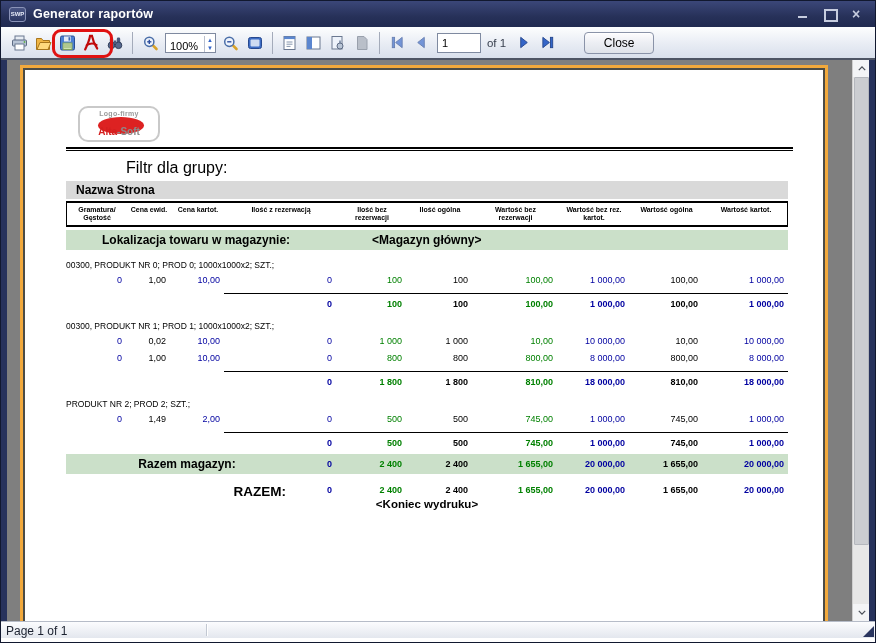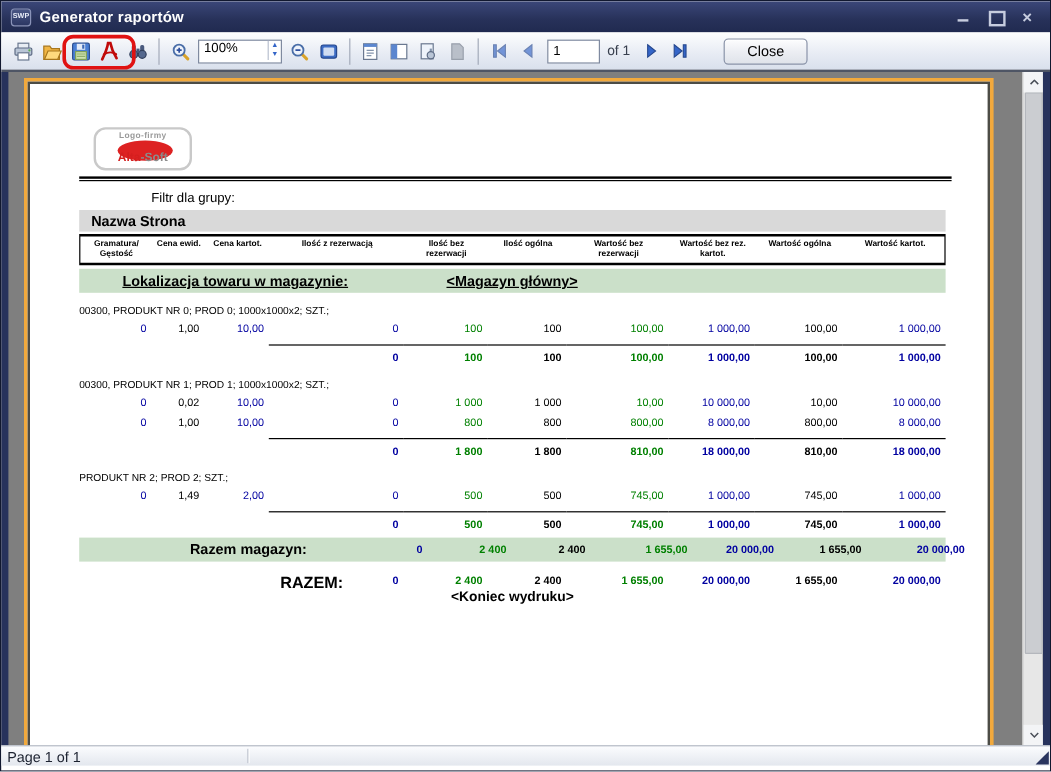"100%" .zoombox { align-items: flex-start -> flex-end; gap: 19px -> none }
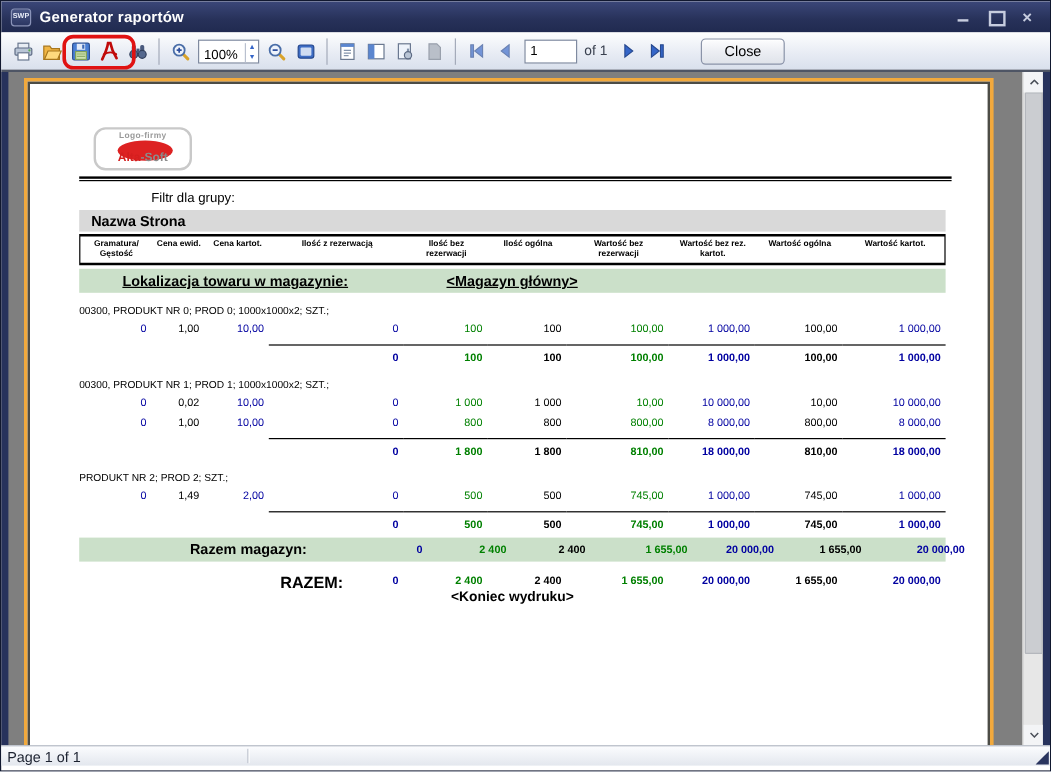"Filtr dla grupy:" .filter { font-size: 11px -> 16px }
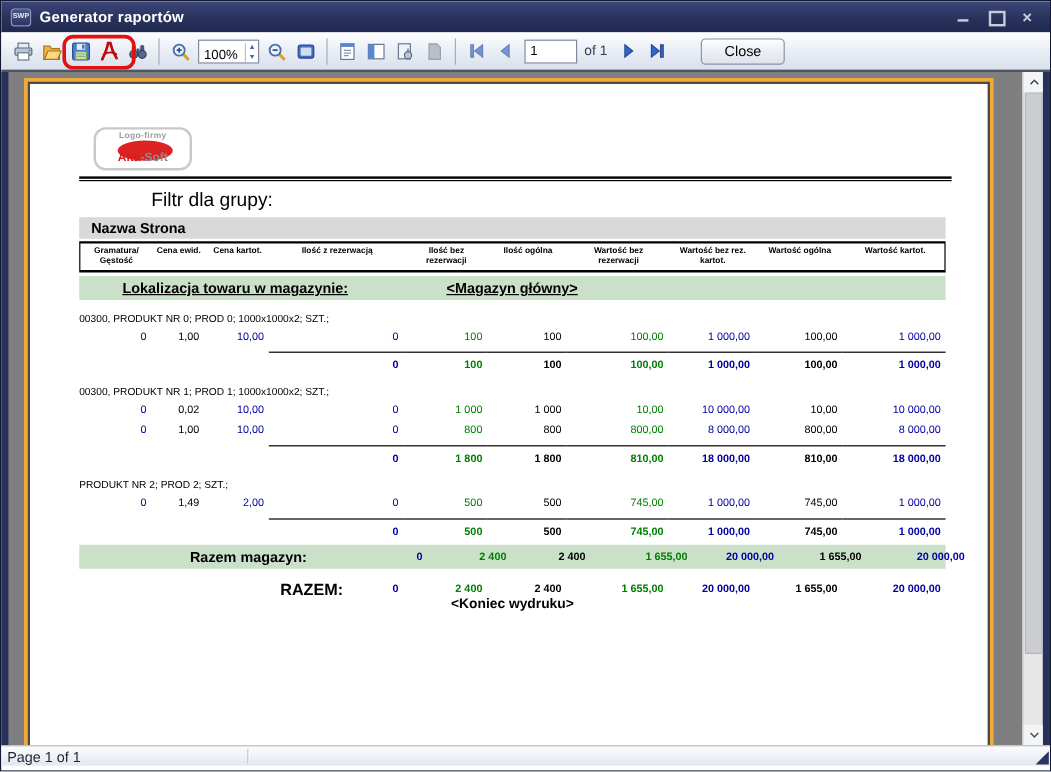"Lokalizacja towaru w magazynie:" .loc-row { text-decoration: underline -> none }
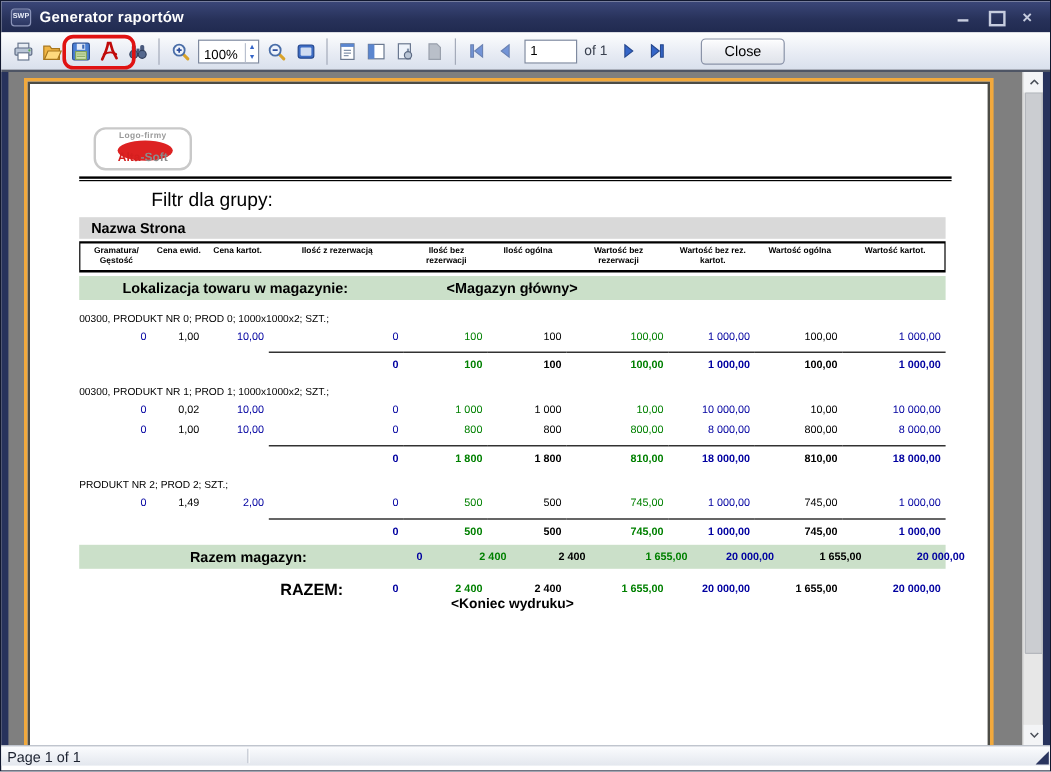"Razem magazyn:" .green-row { padding-left: 20px -> none }
